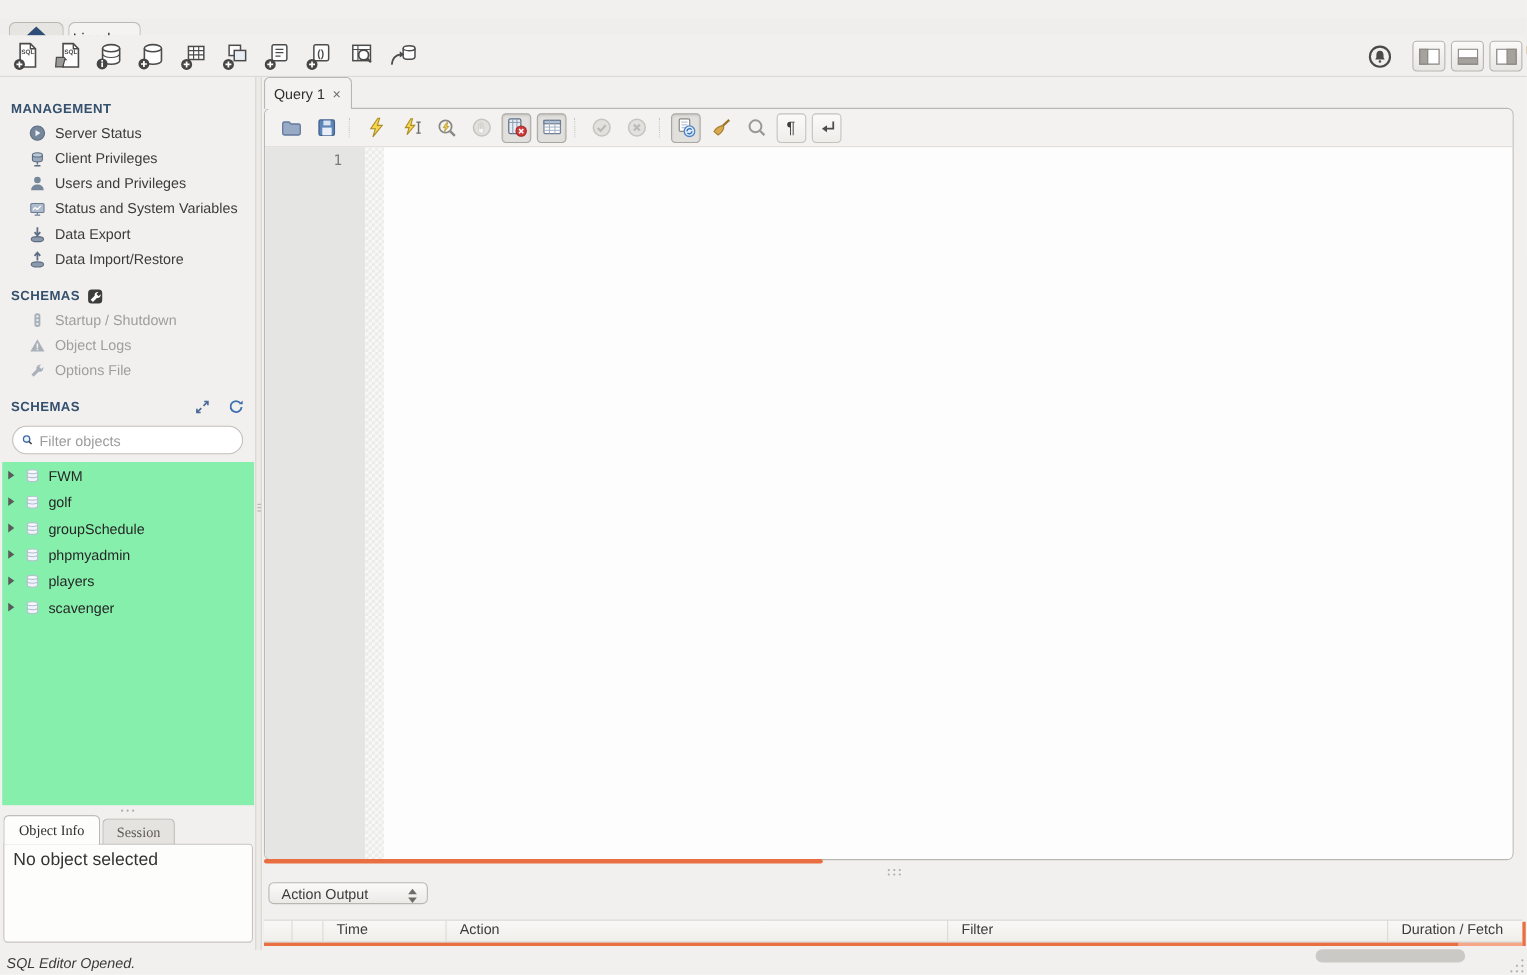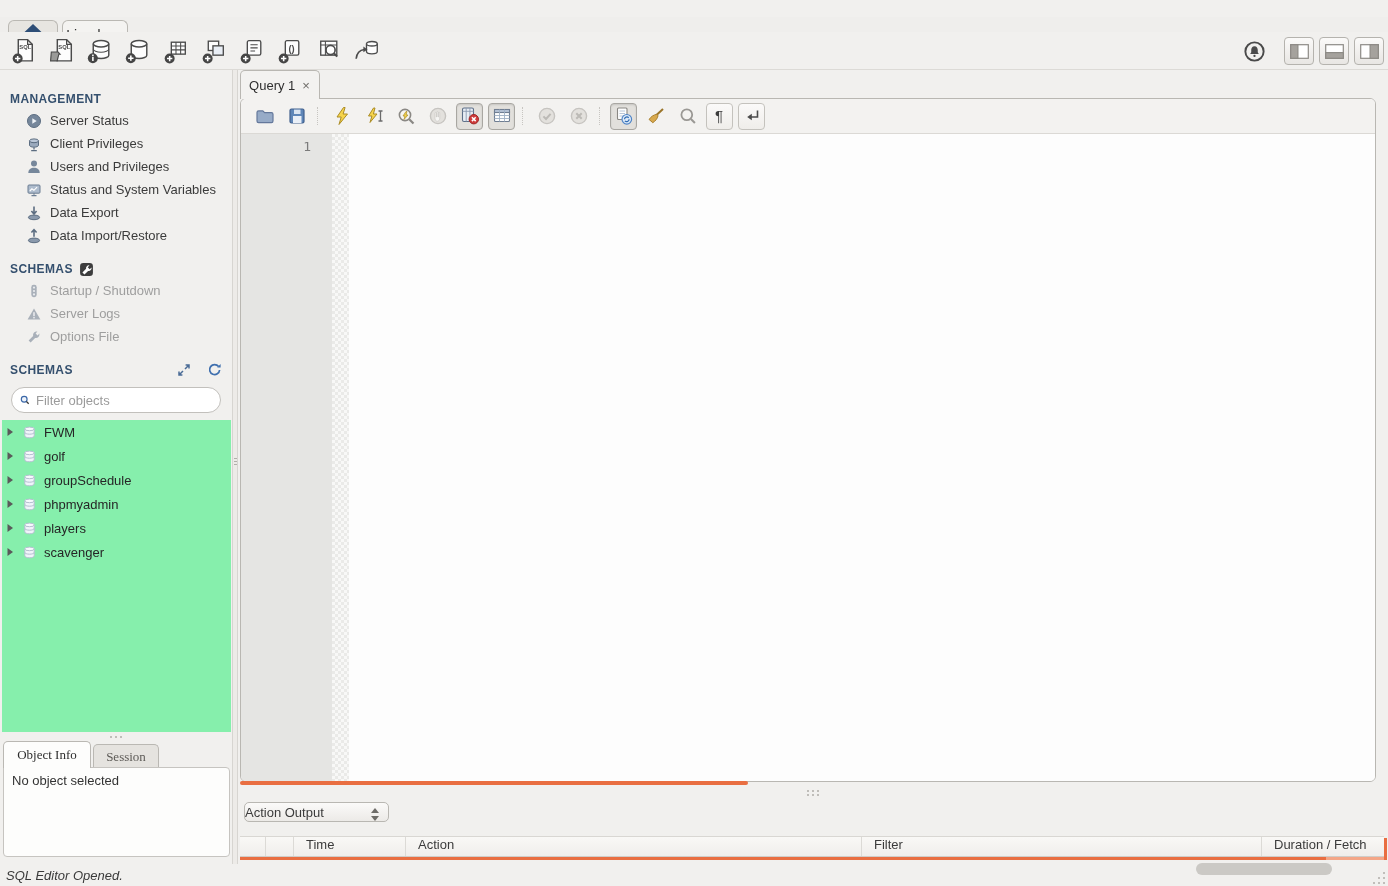"Server Logs" span { text: Server -> Object }
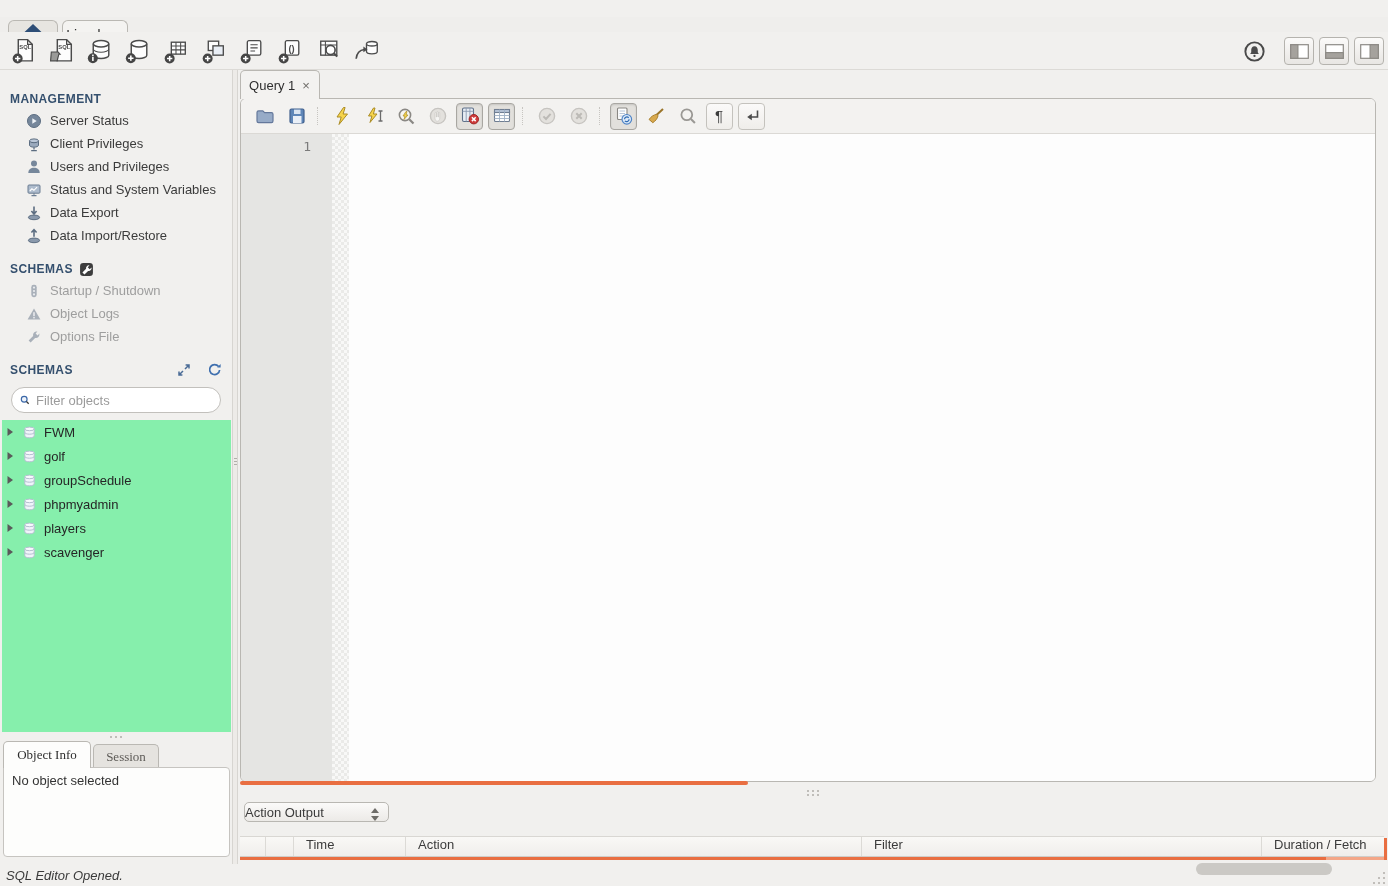"No object selected" .info-panel { font-size: 13px -> 16px }
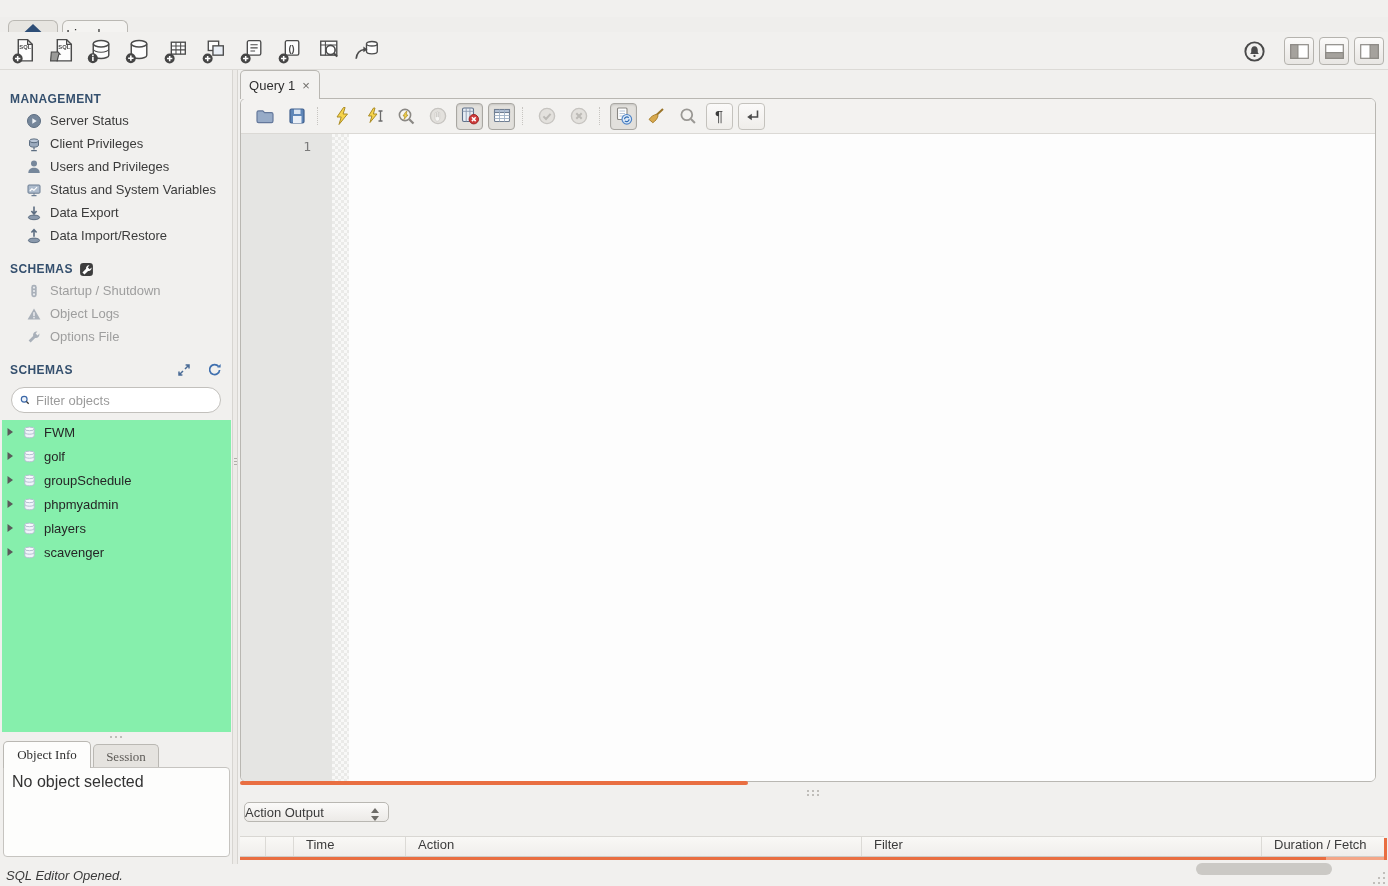"Action Output" .out-combo { padding-left: none -> 11px }
